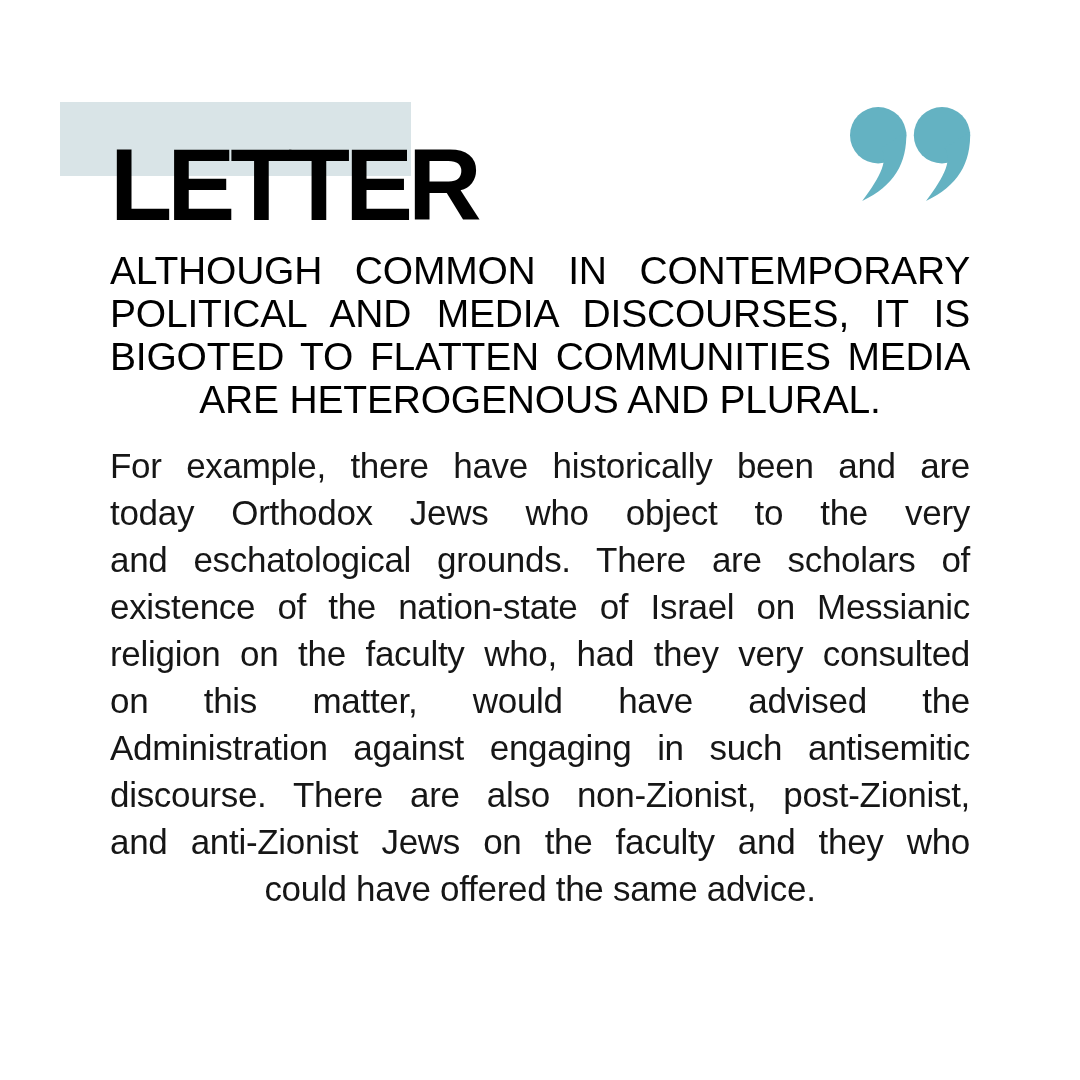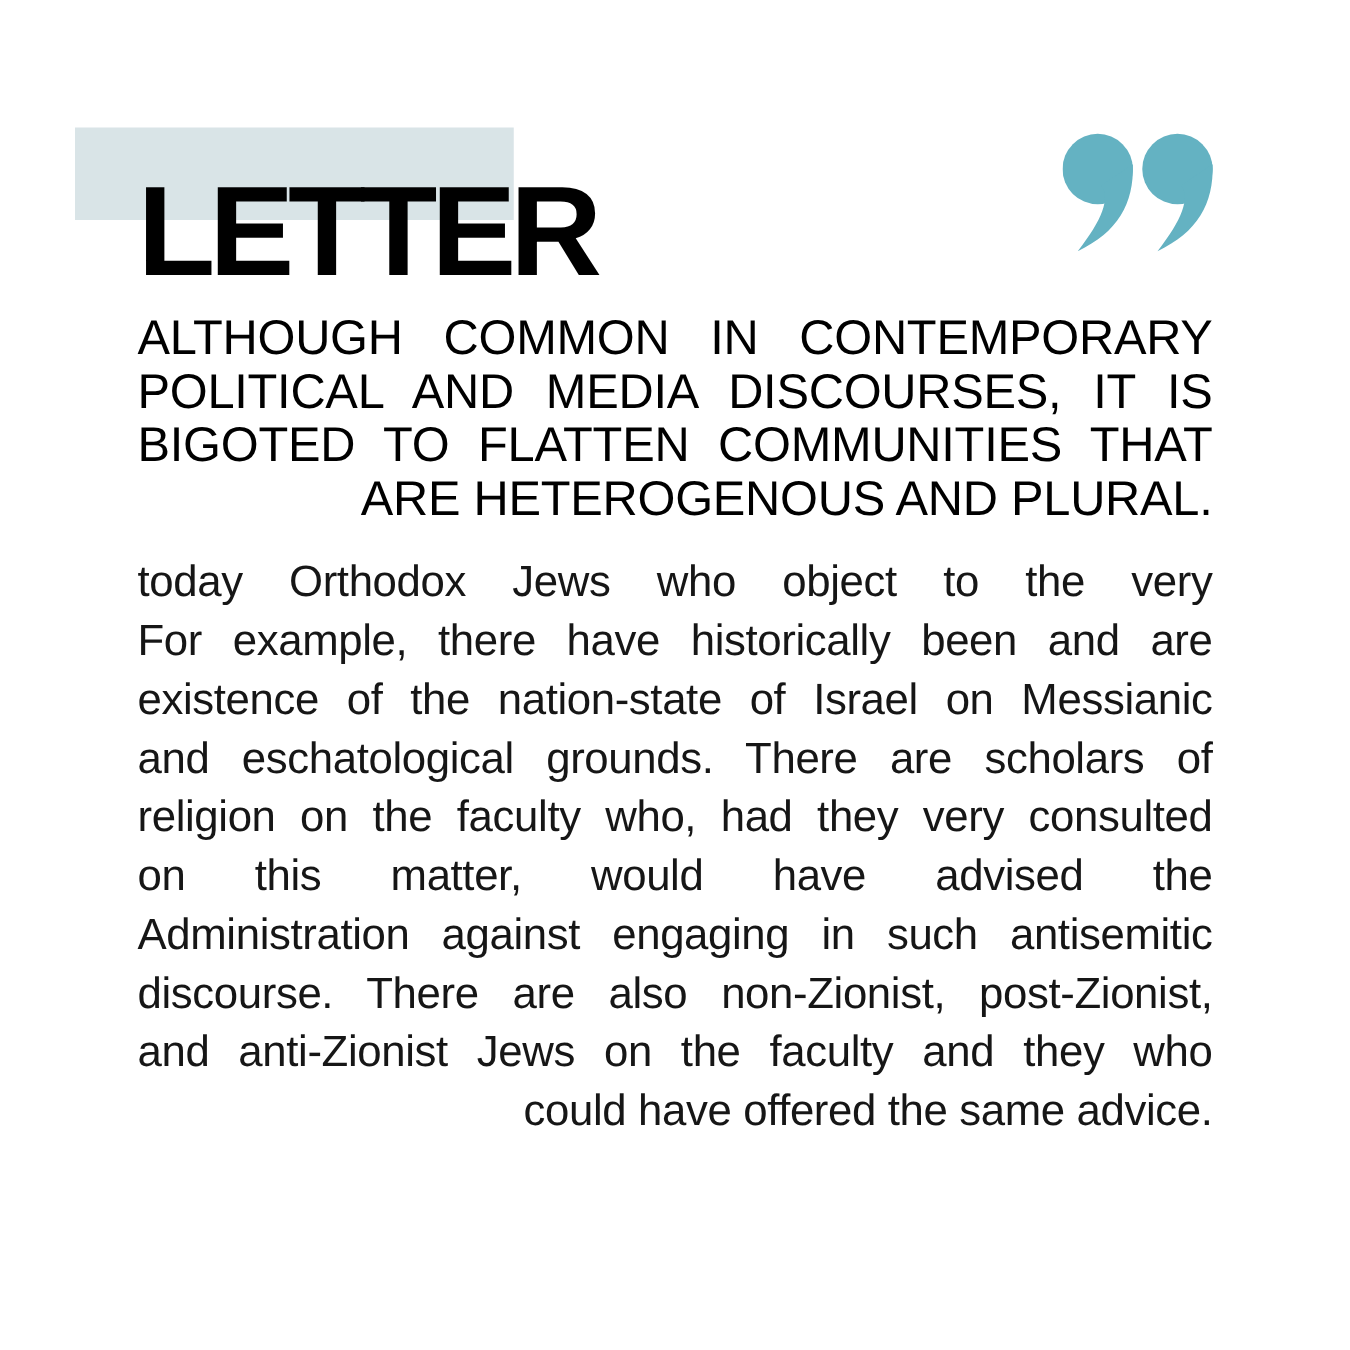"BIGOTED TO FLATTEN COMMUNITIES THAT" div.jl { text: THAT -> MEDIA }
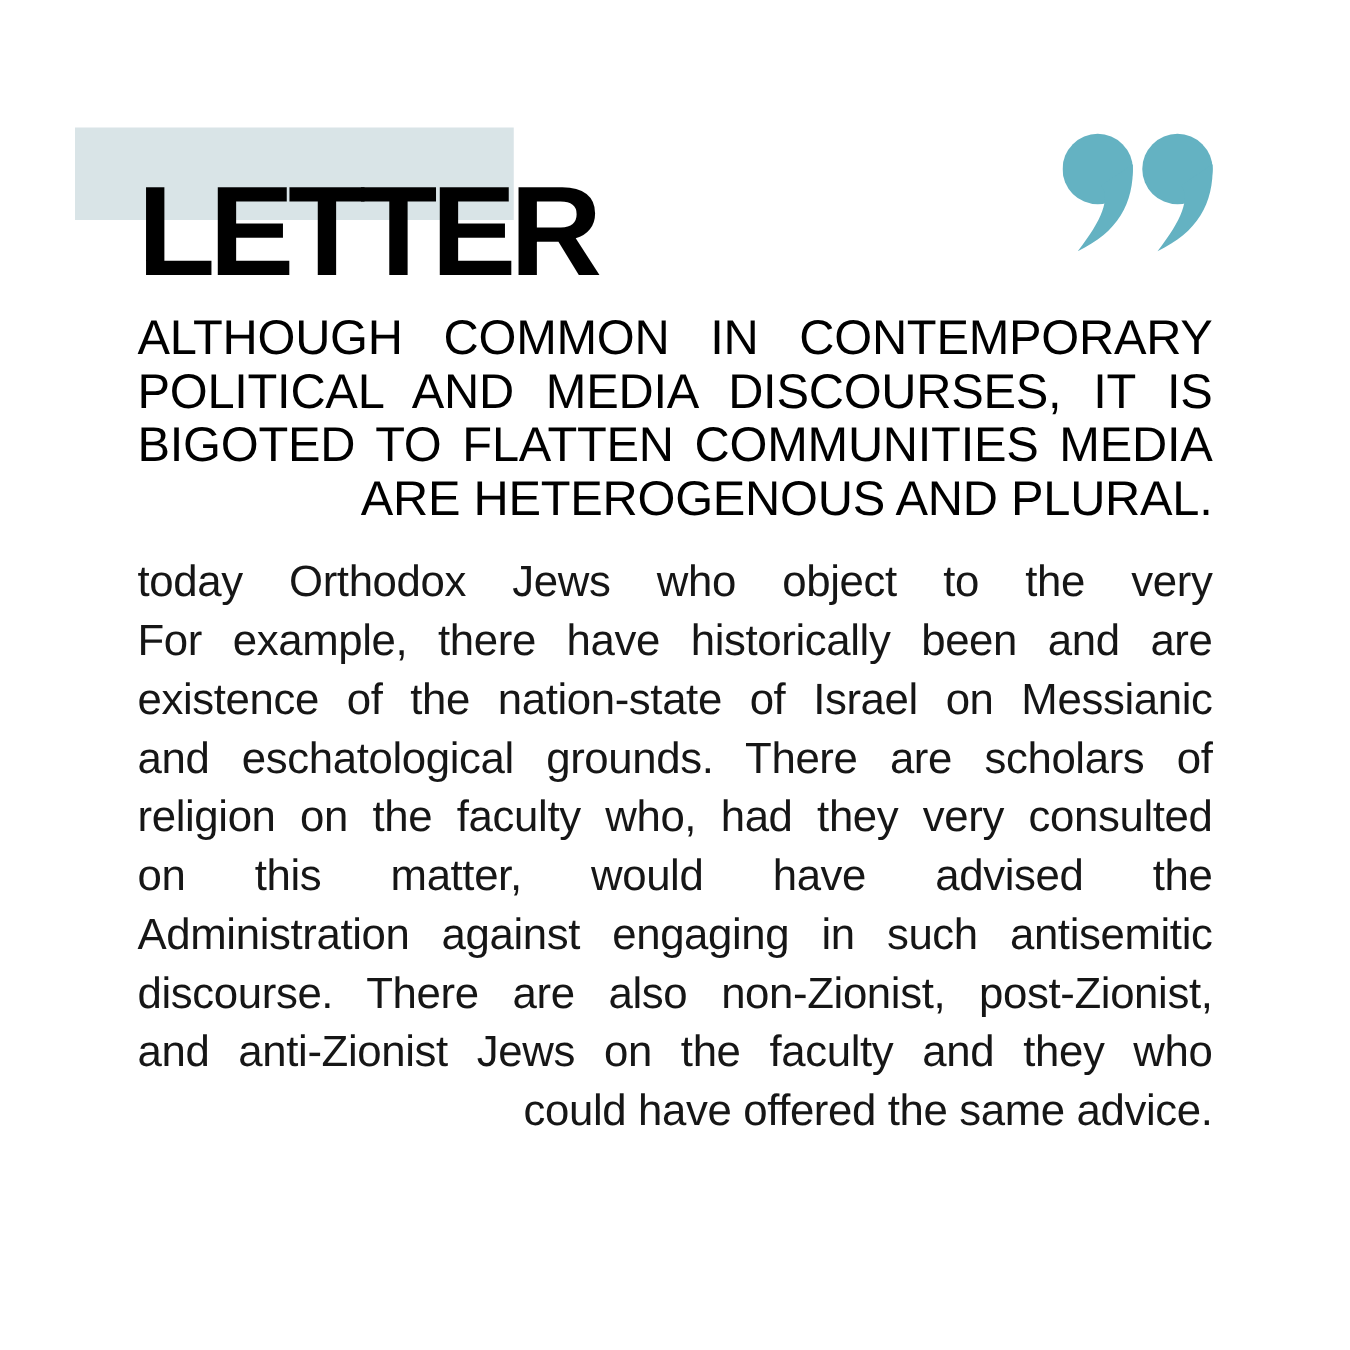"ARE HETEROGENOUS AND PLURAL." .ll { text-align: right -> center }
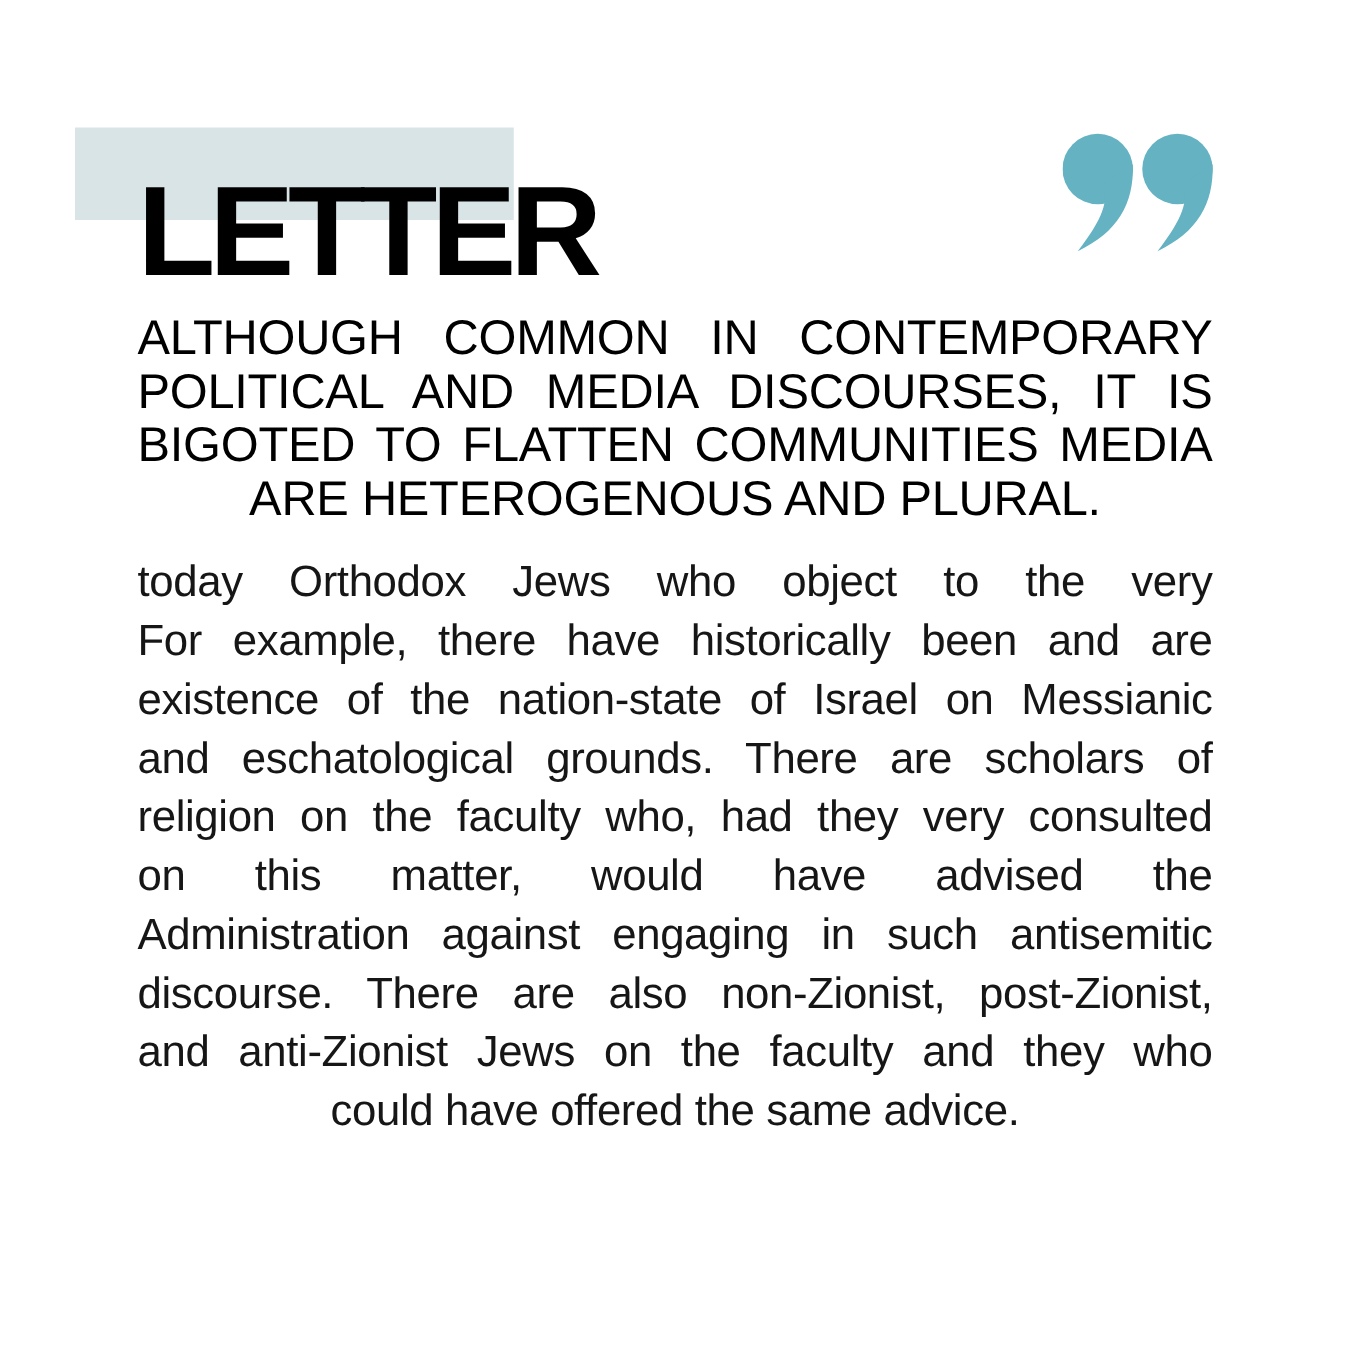"today Orthodox Jews who object" div.jl { order: before "For example, there have historically" -> after "For example, there have historically" }
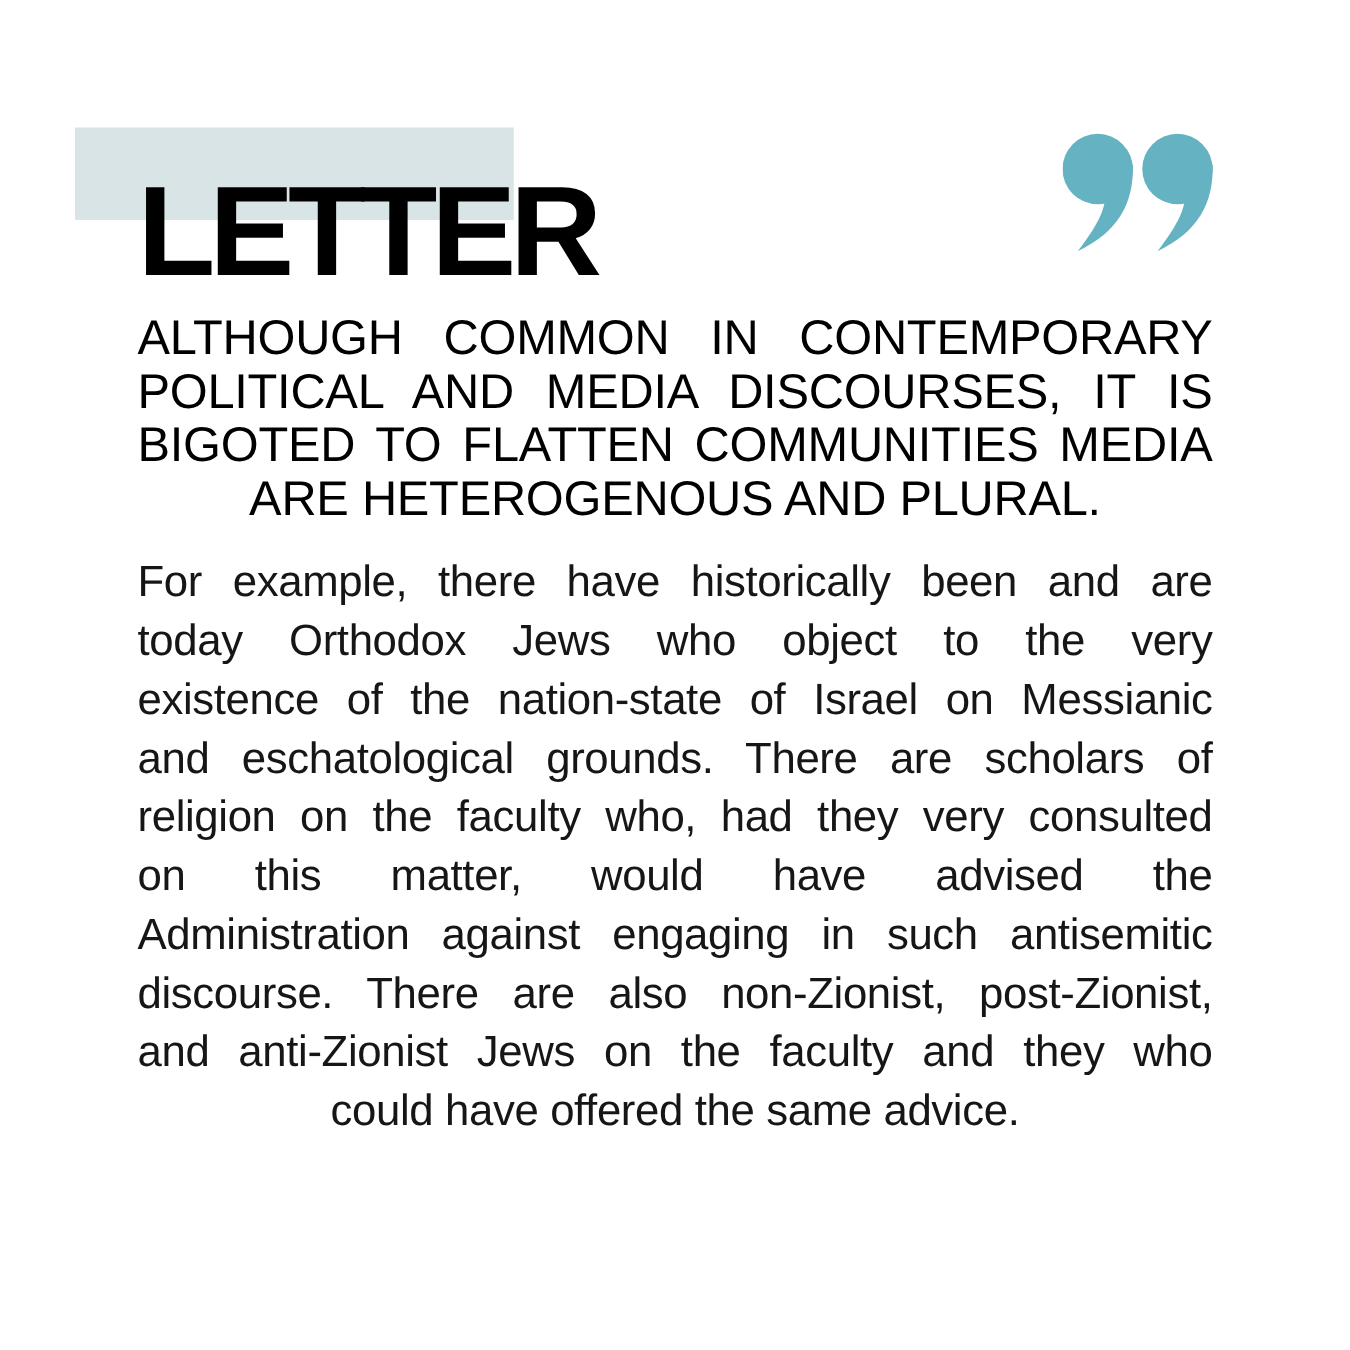"existence of the nation-state of" div.jl { order: before "and eschatological grounds. There are" -> after "and eschatological grounds. There are" }
